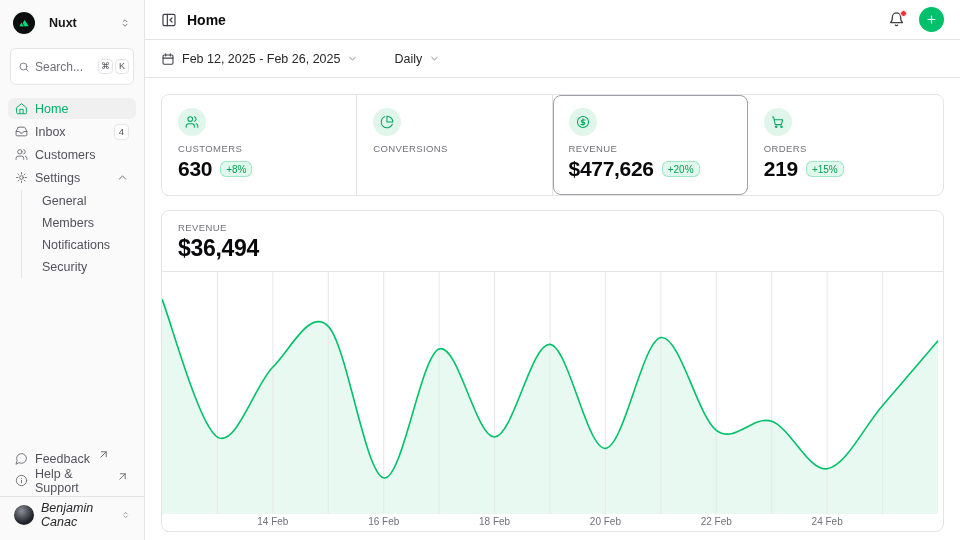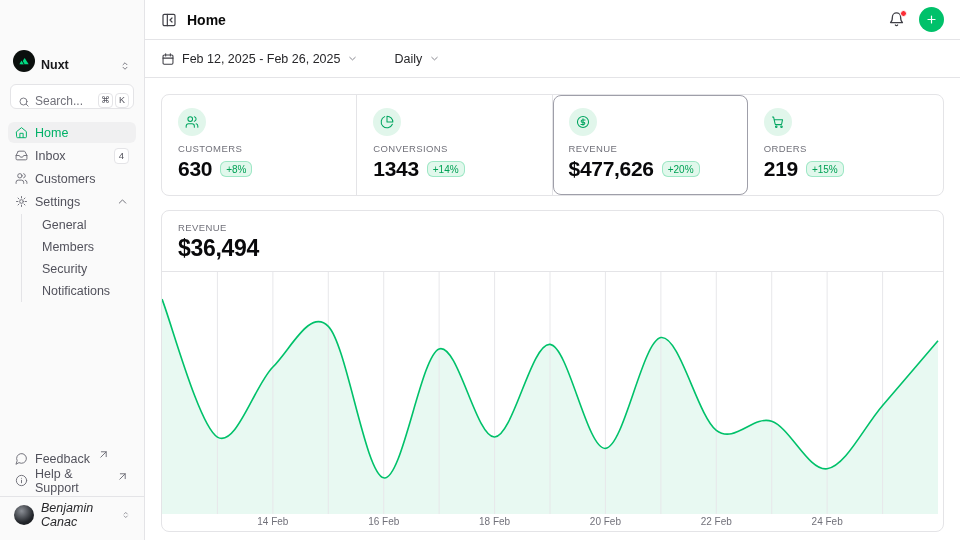"Nuxt" .ws-row { align-items: flex-end -> center; gap: 6px -> 14px; margin-top: 36px -> none }
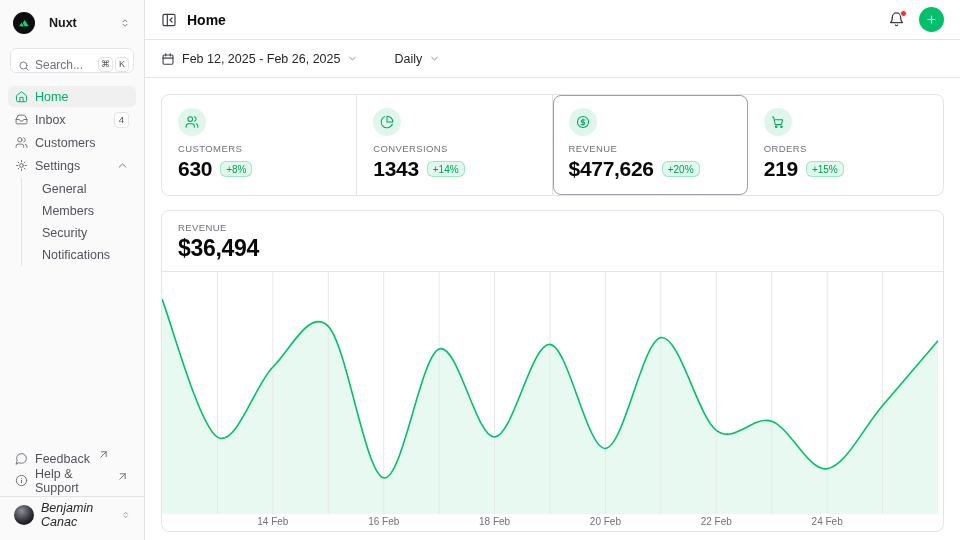"Search..." .search-box { align-items: flex-end -> center; height: 25px -> 37px }
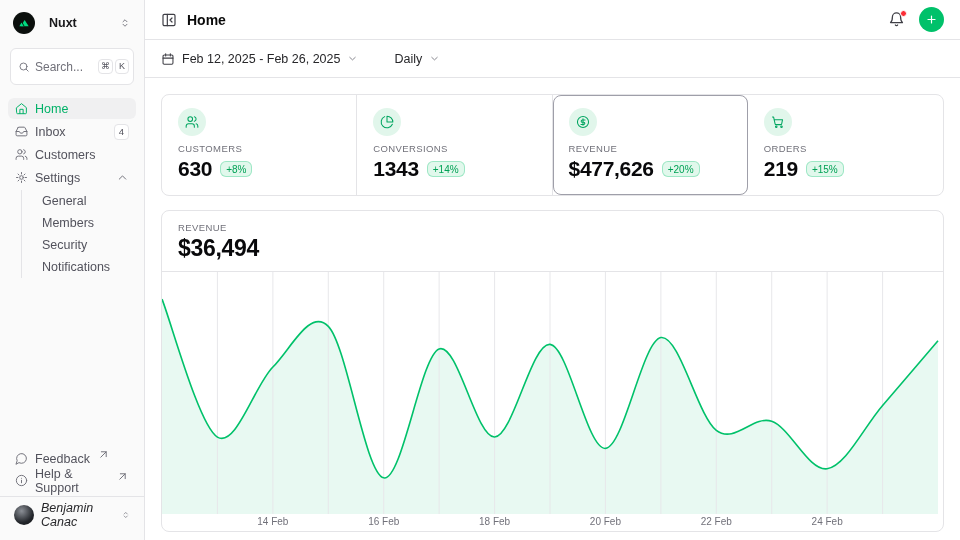"1343" div.stat-value-row { html: <div> <span>1343</span> <span>+14%</span> </div> -> none }
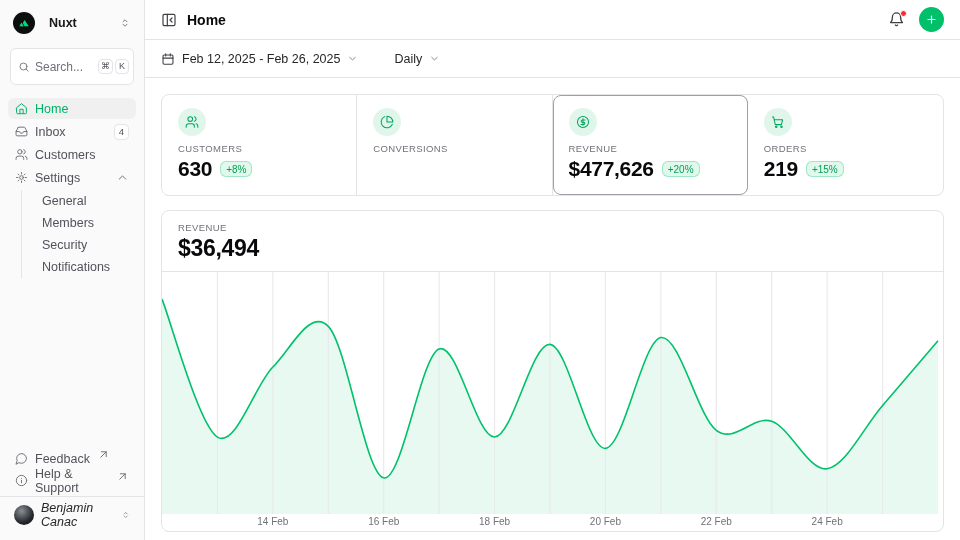"Security" div.sub-item { order: before "Notifications" -> after "Notifications" }
